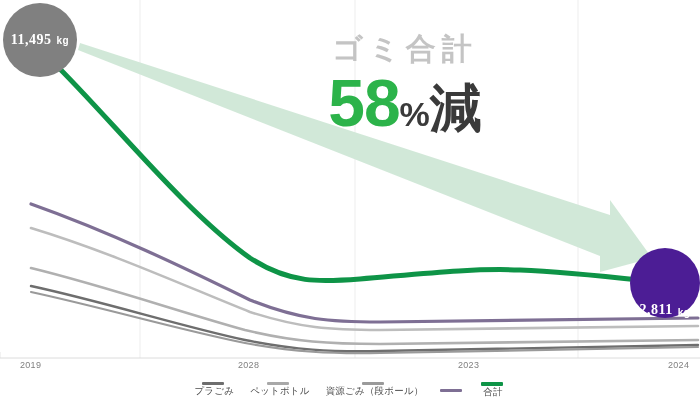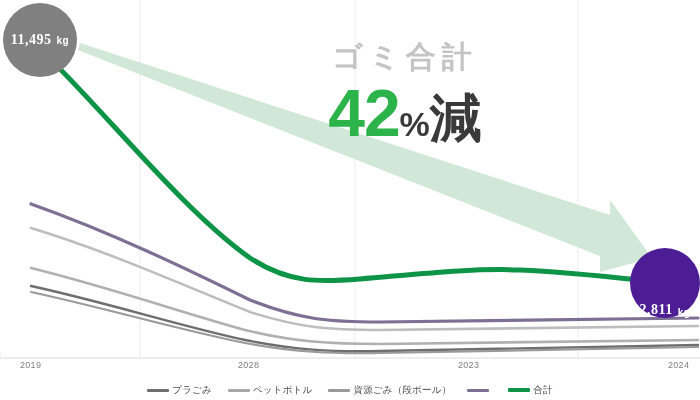"ゴミ合計" .headline-sub { margin: 8px -> 0 }
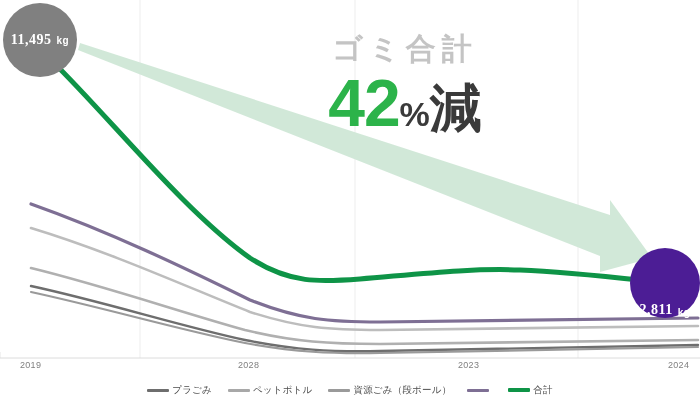"42" span.big { text: 42 -> 58 }
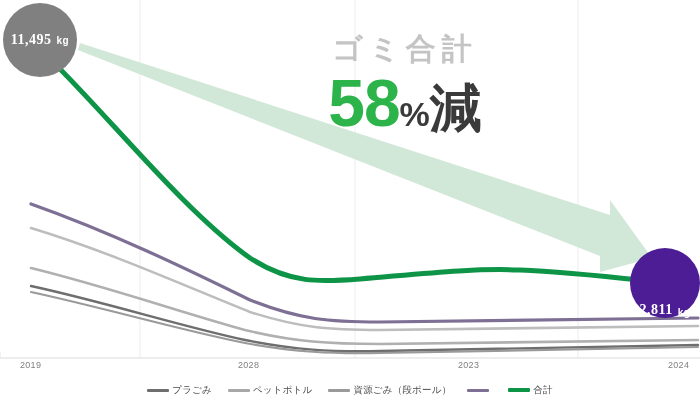"プラごみ" .legend-item { flex-direction: none -> column }
